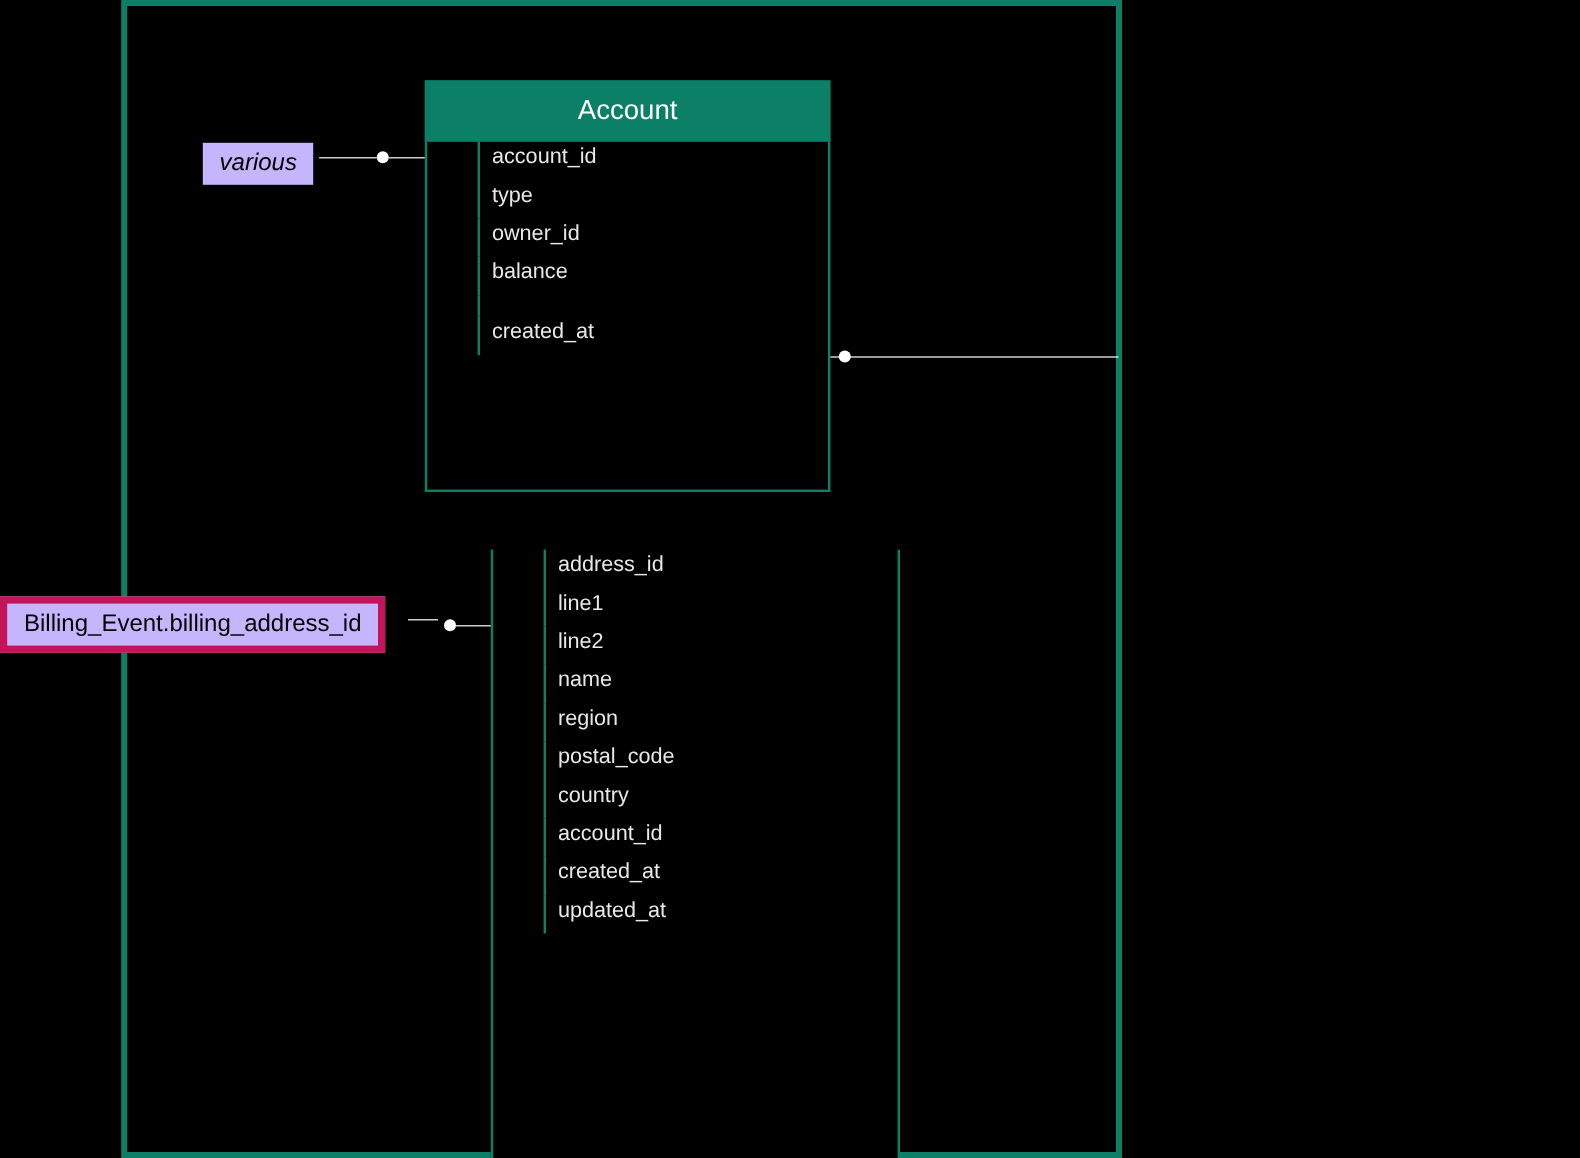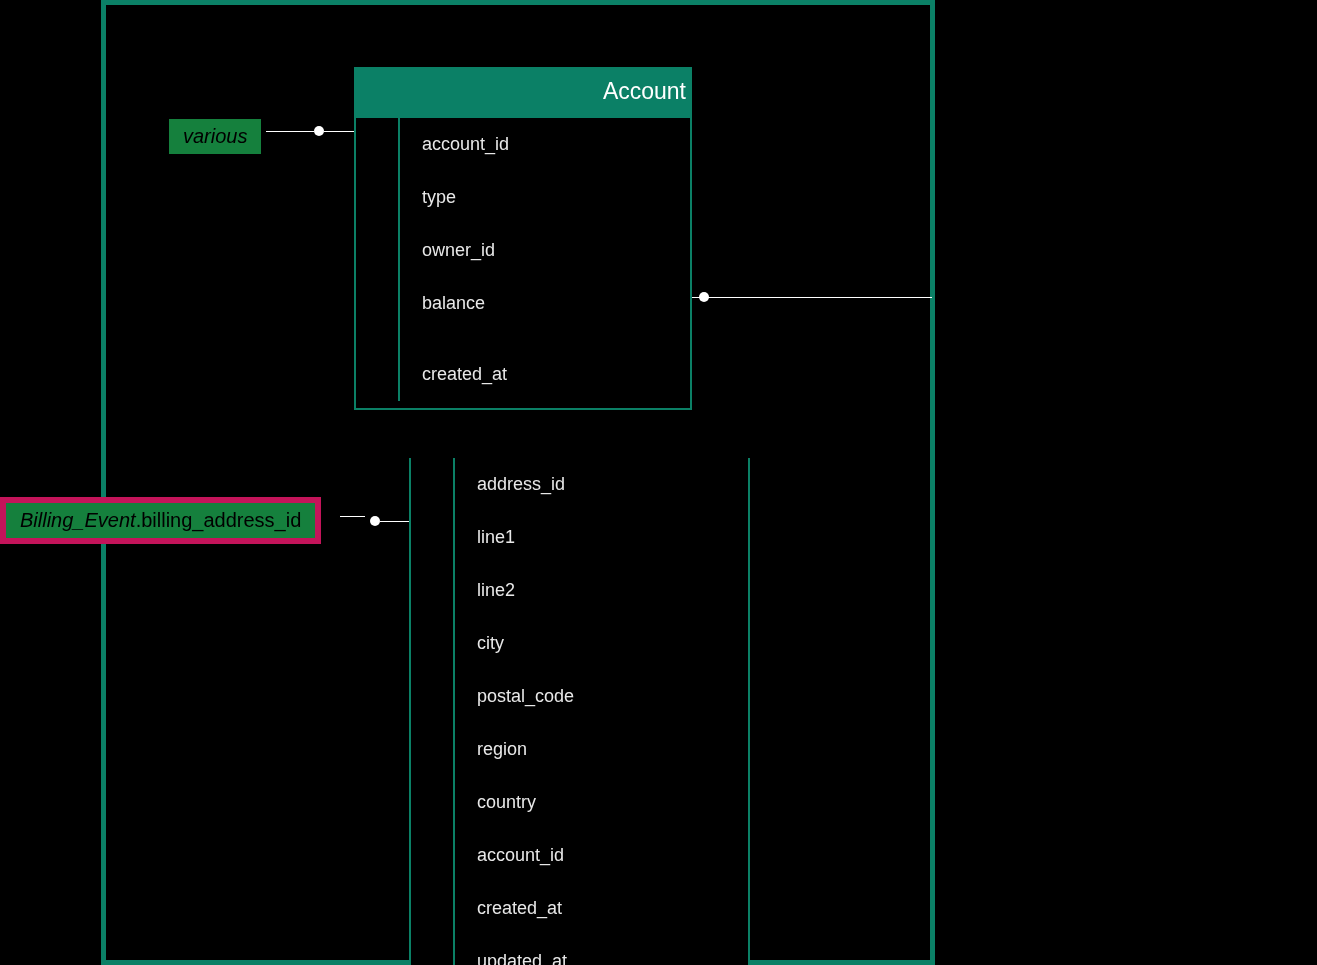"Account" .entity .header { text-align: right -> center }
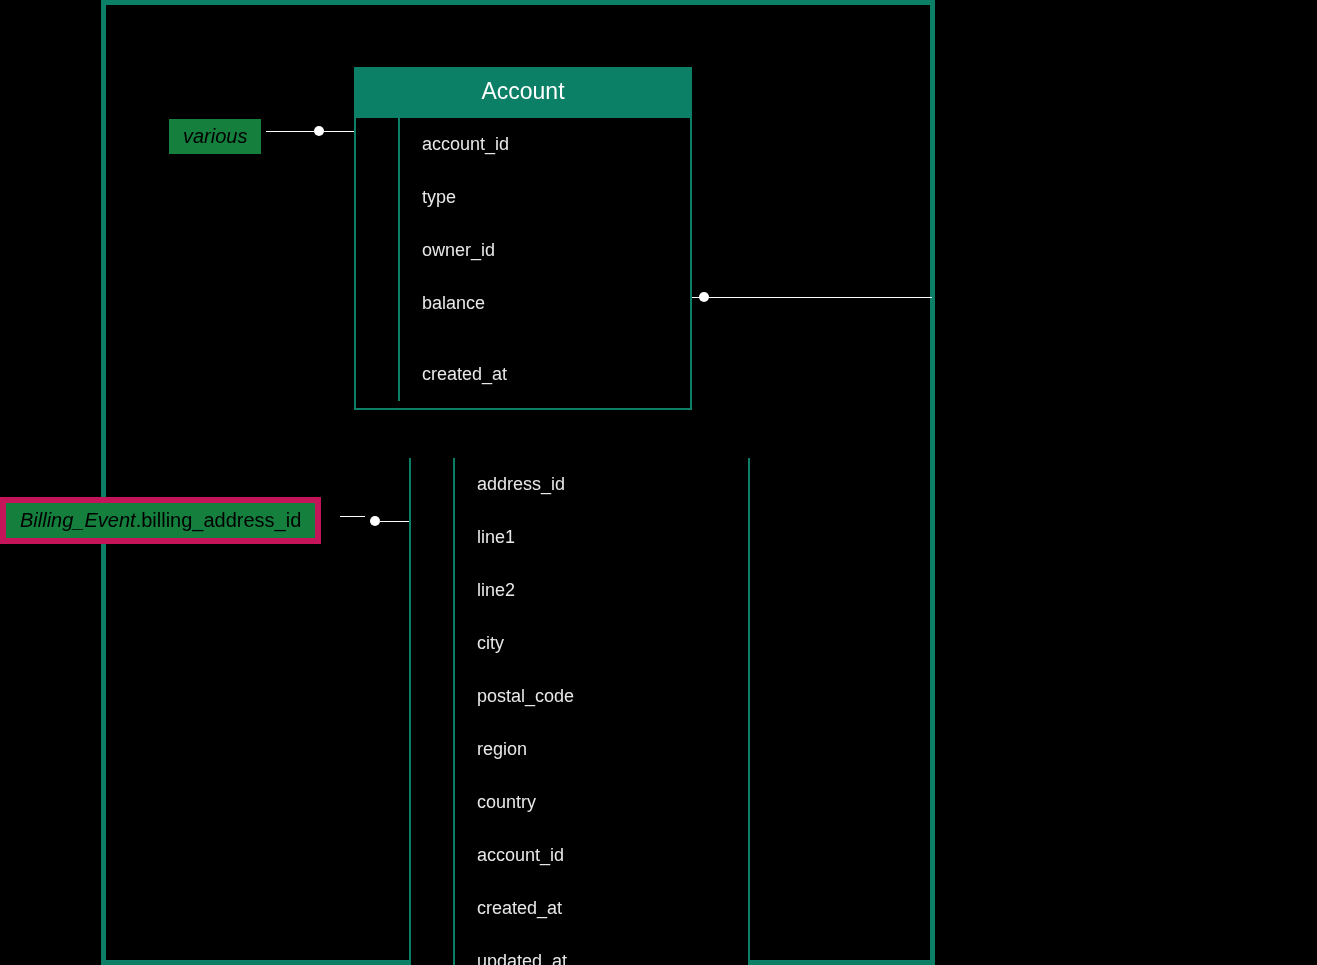"various" .reflabel { background: #15803d -> #c4b5fd }
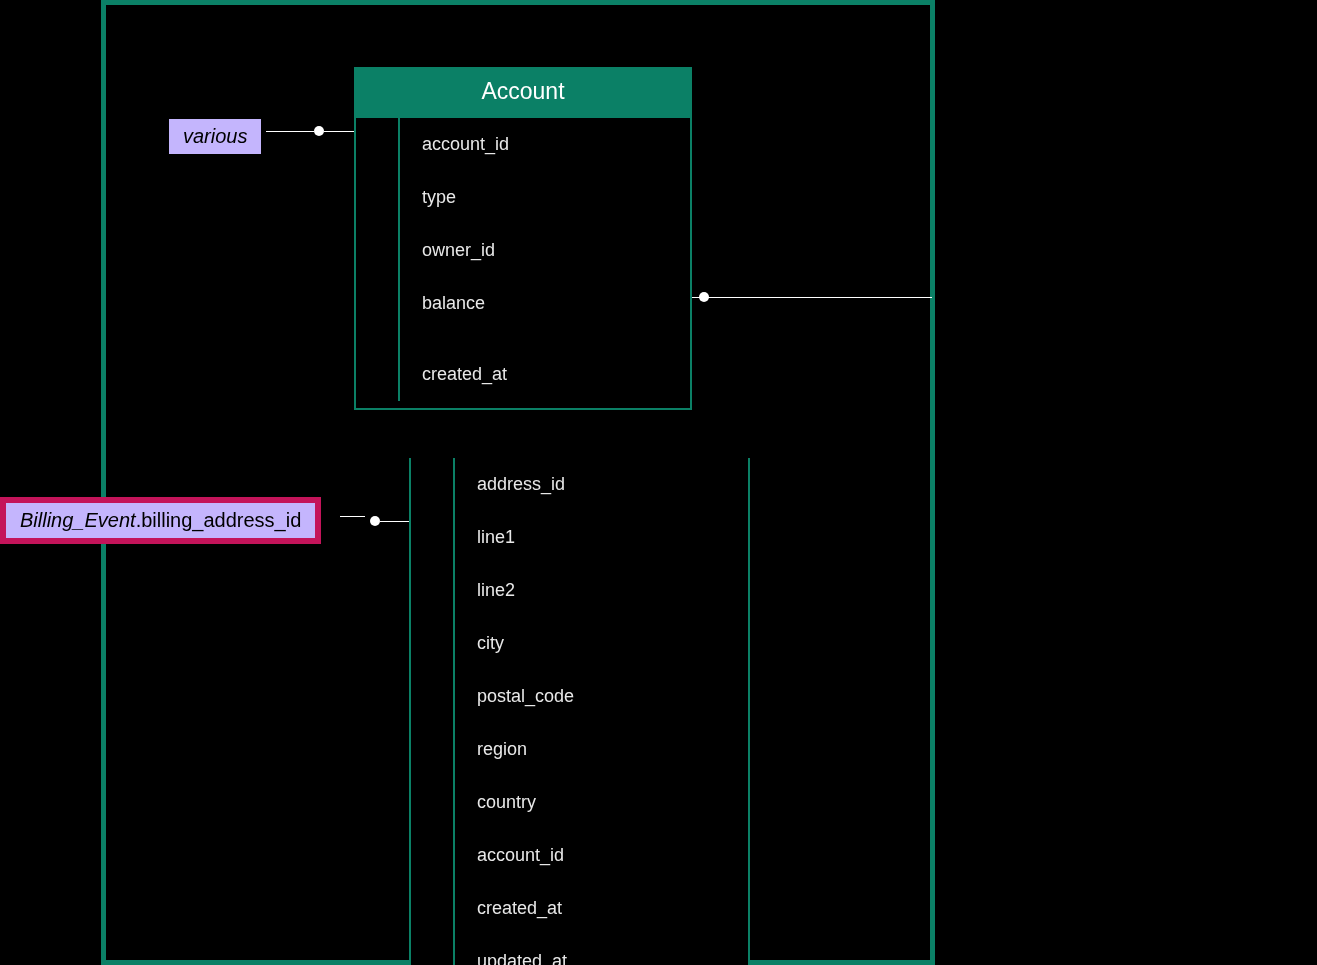"account_id" .entity .namecol { margin-left: 12px -> none; padding: 16px 10px -> 2px 10px }
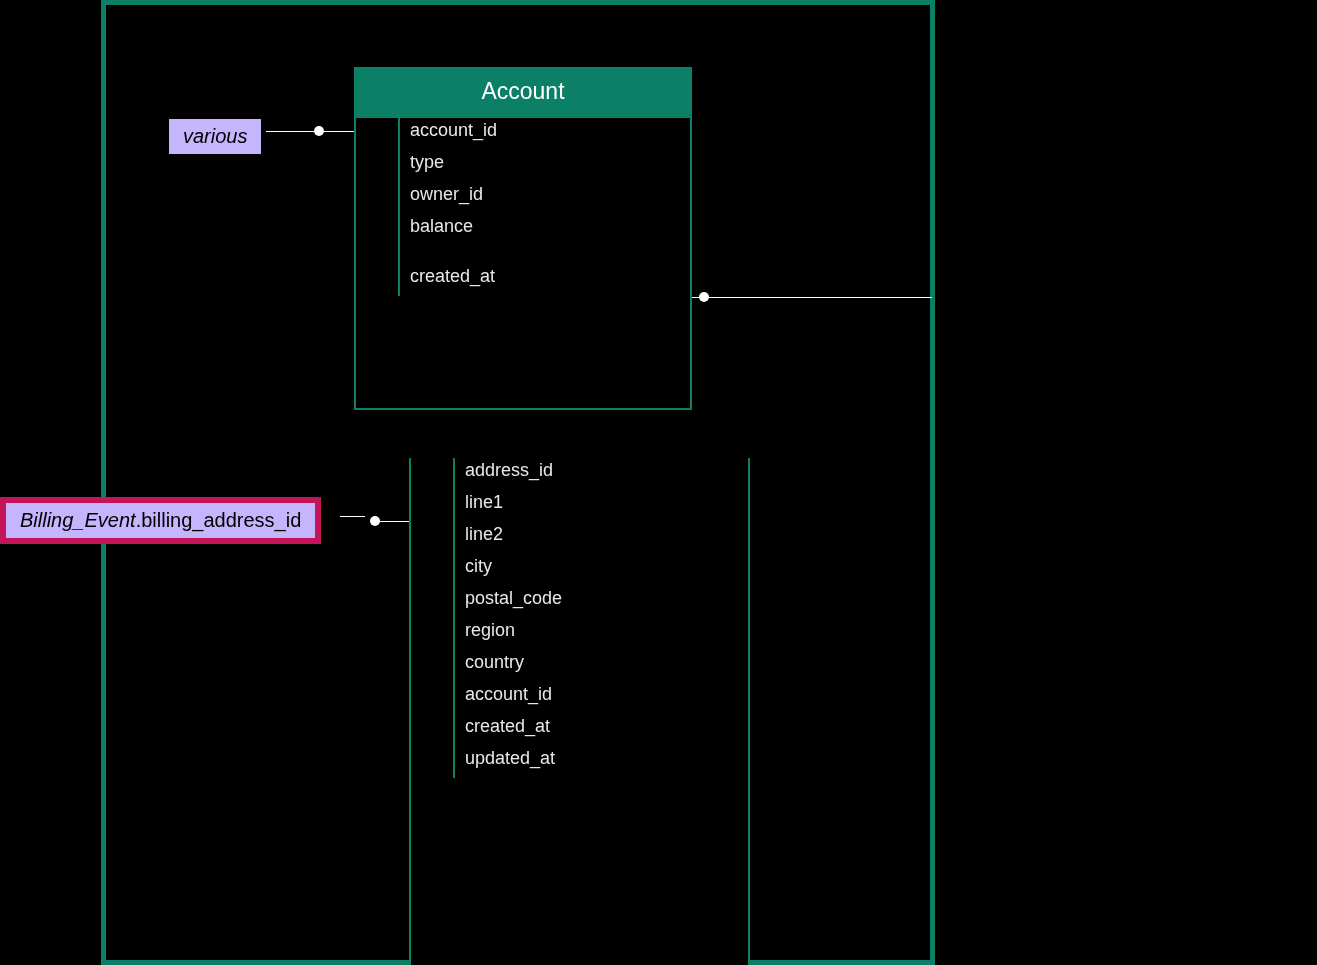"Billing_Event" .reflabel .tbl { font-style: italic -> none }
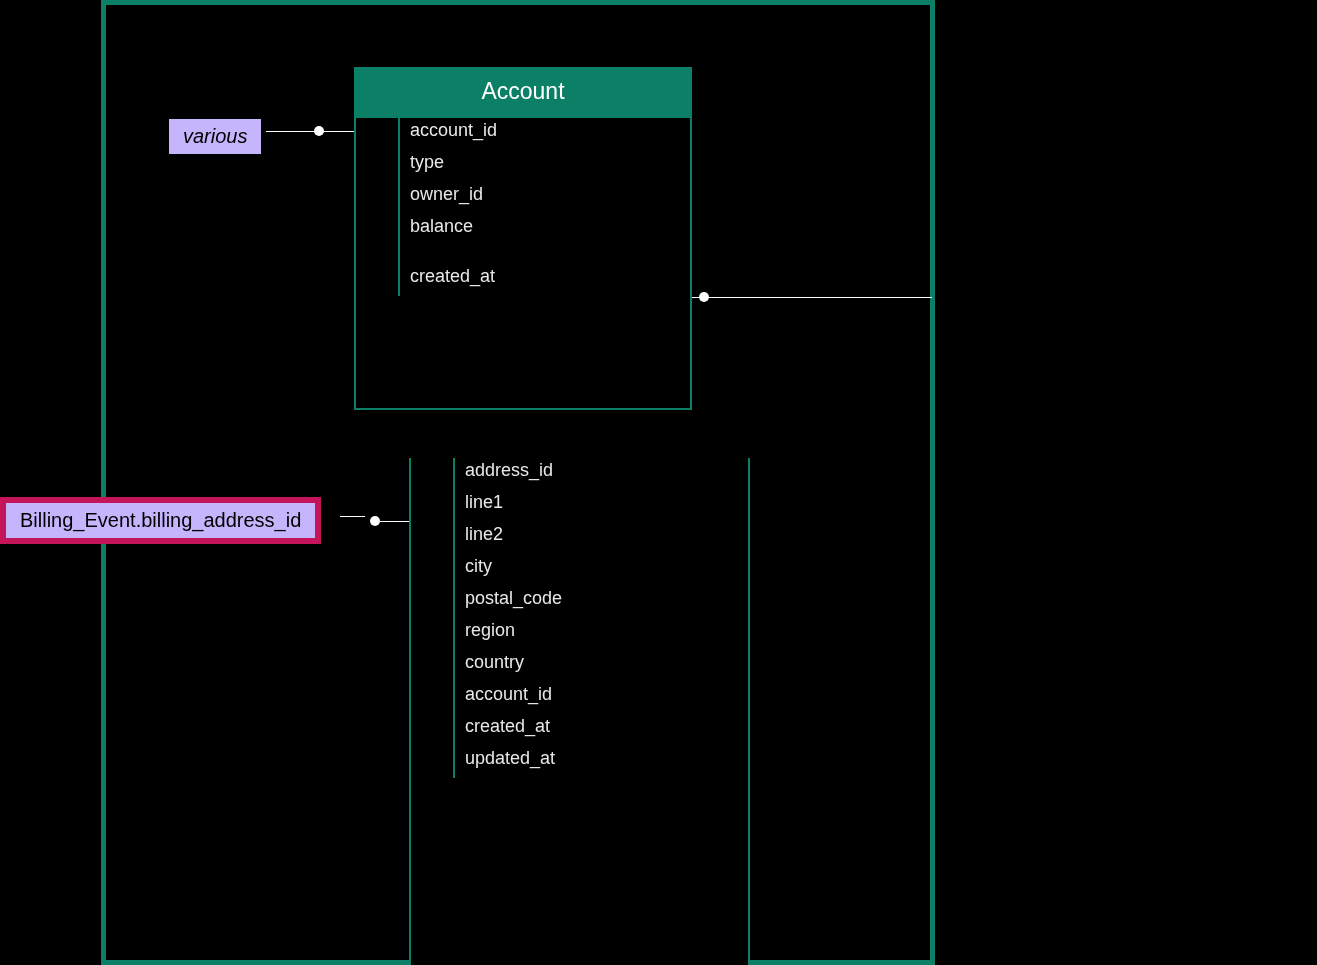"city" div.namecol { text: city -> name }
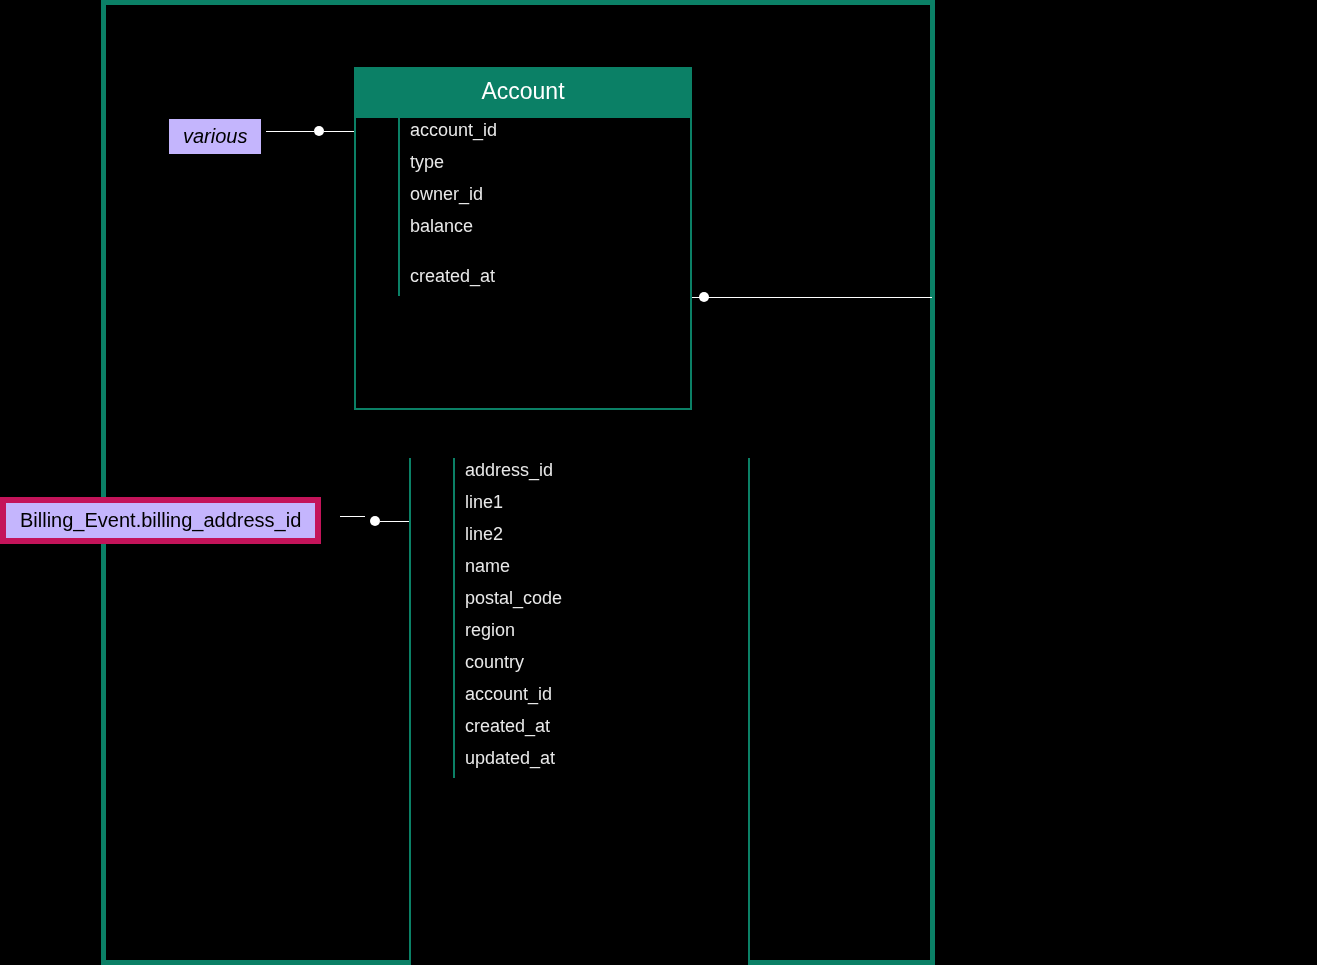"postal_code" div.row { order: before "region" -> after "region" }
